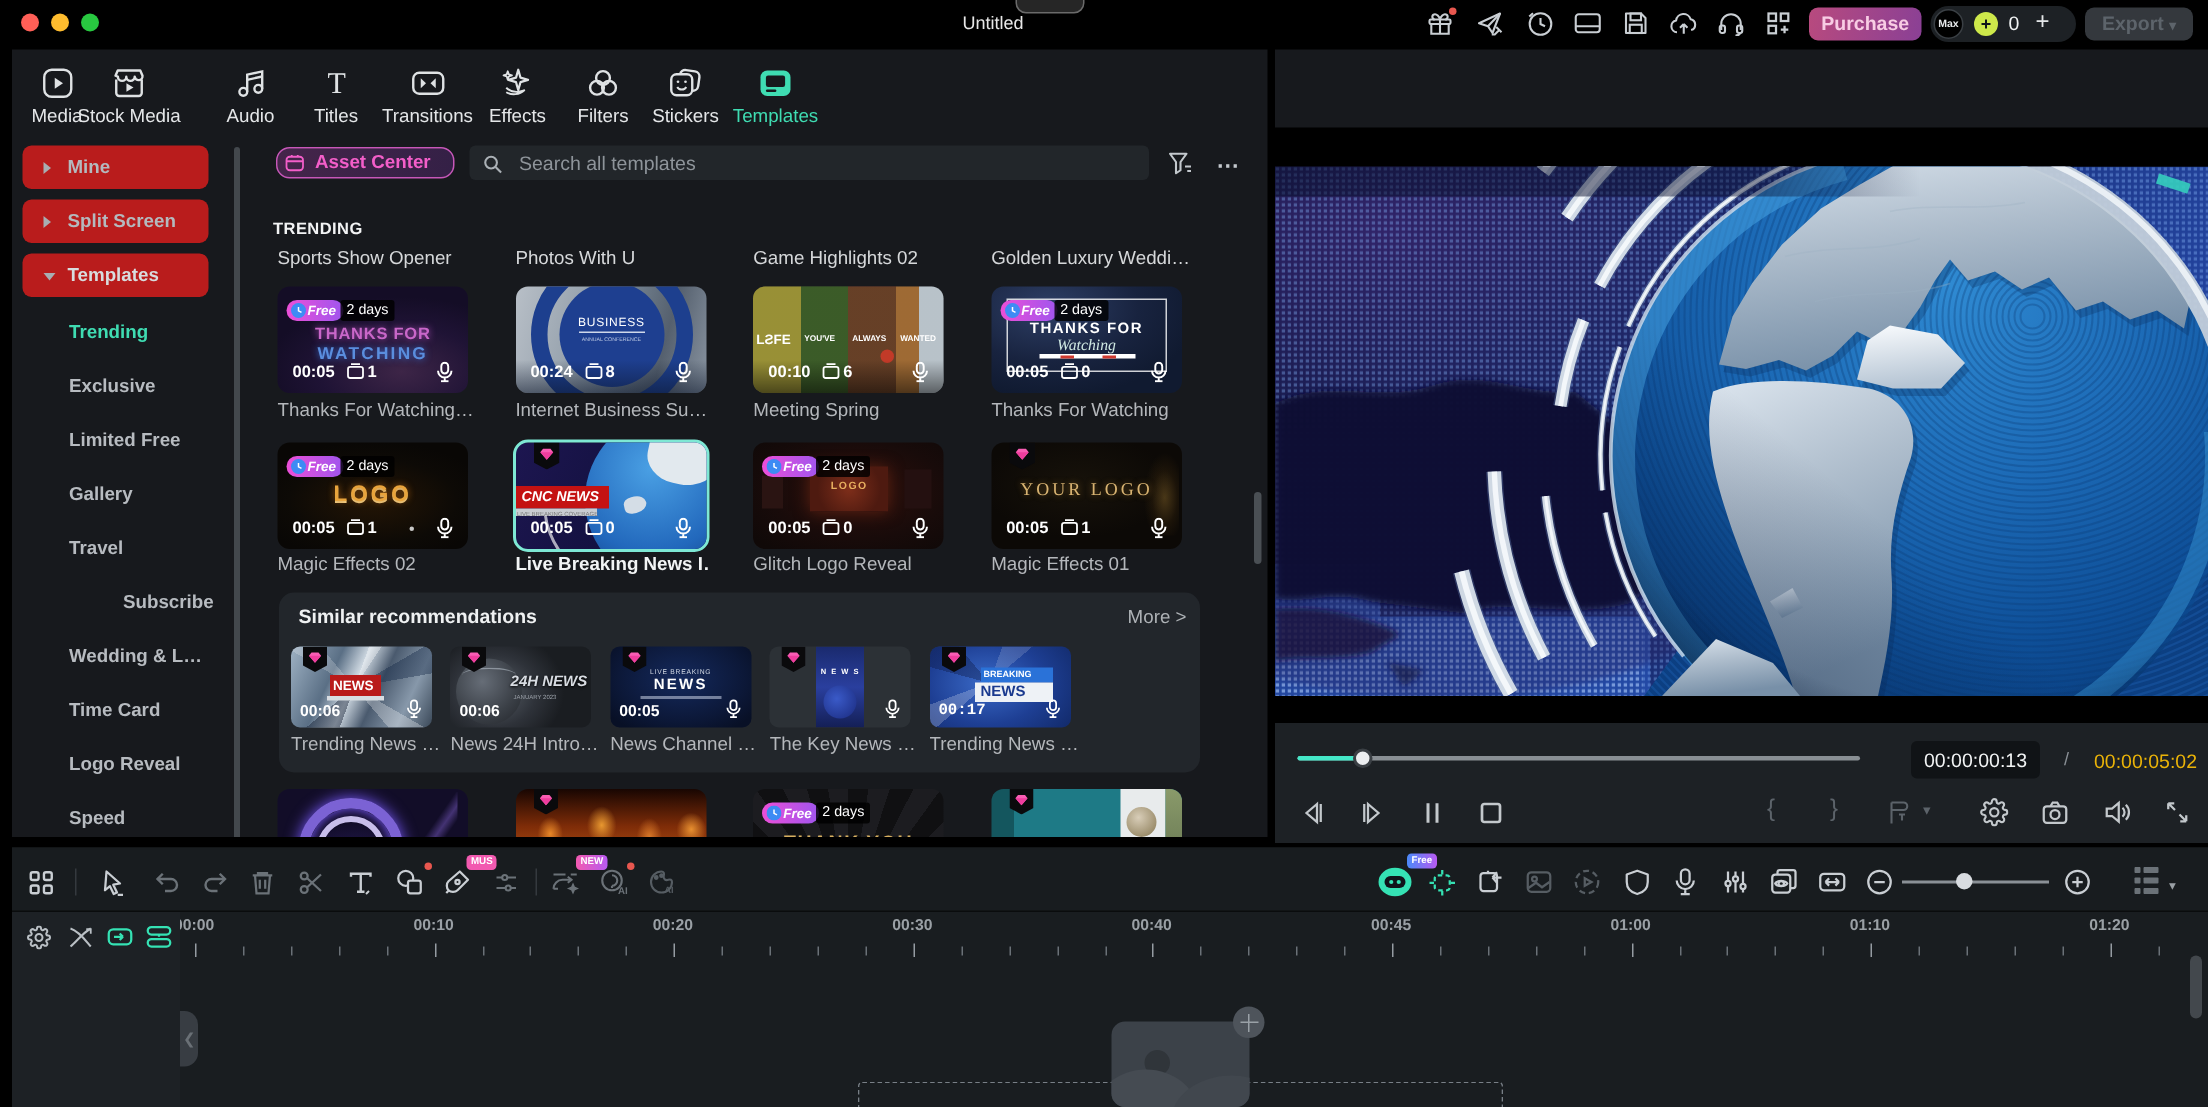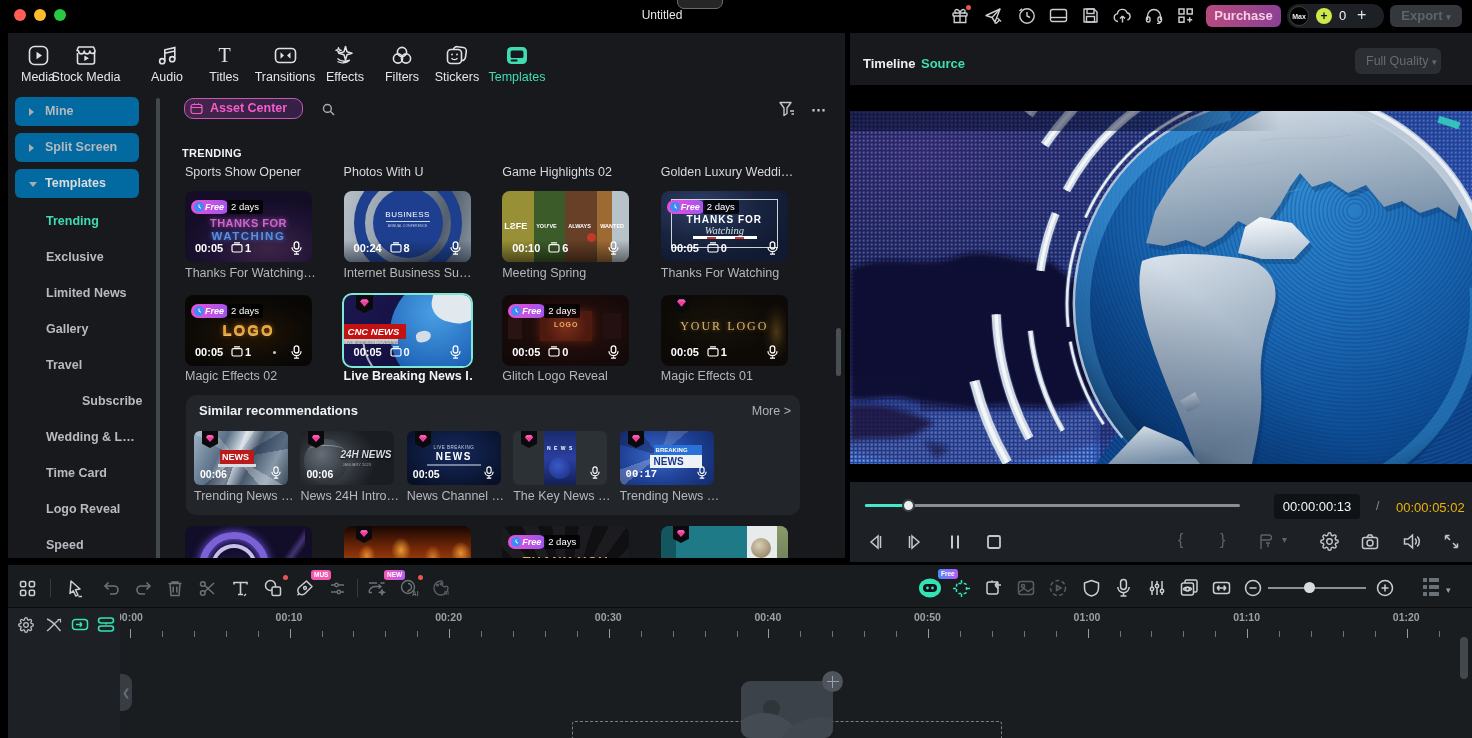"Timeline" div { html: <div> <span>Timeline</span> <span>Source</span> <div>Full Quality <span>▾</span></div> </div> -> none }
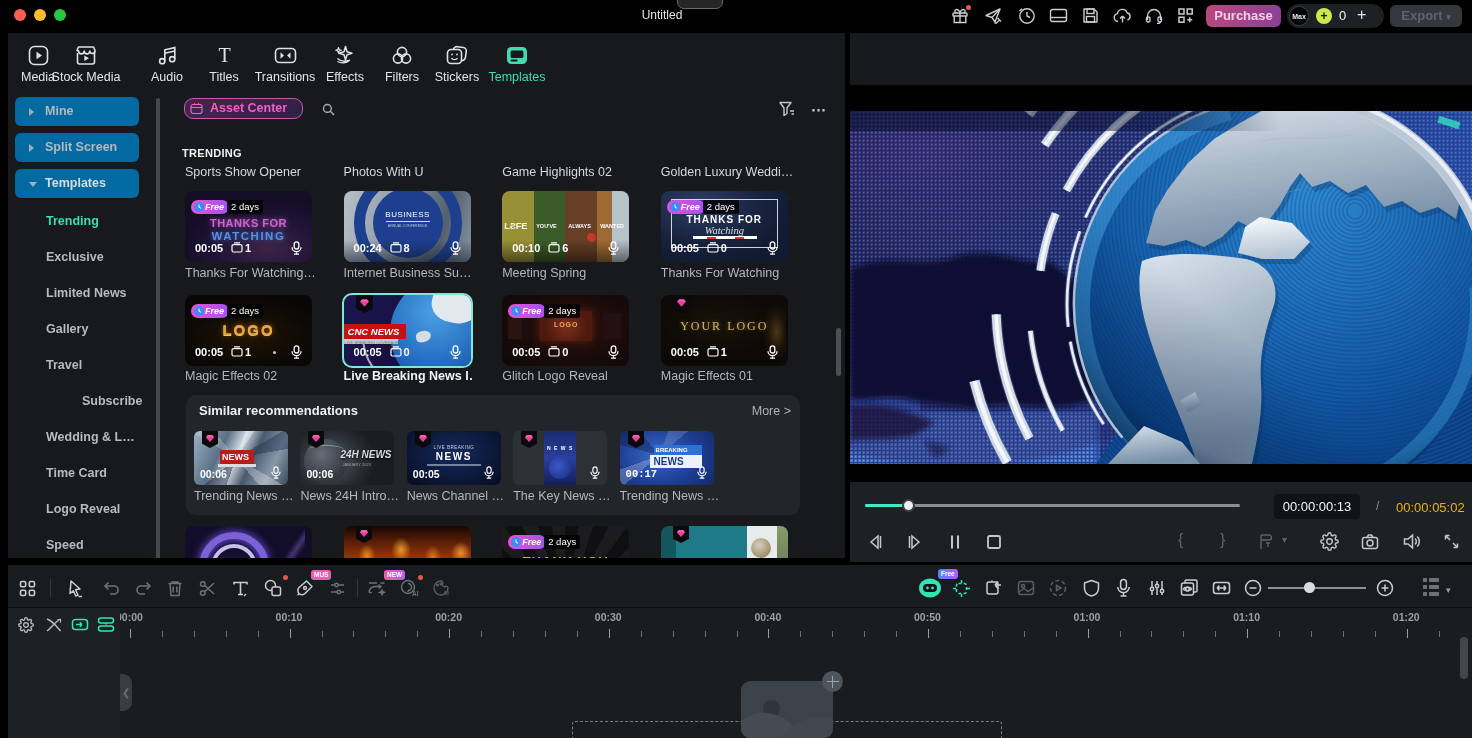"Mine" .sbtn { background: #0369a1 -> #b91c1c }
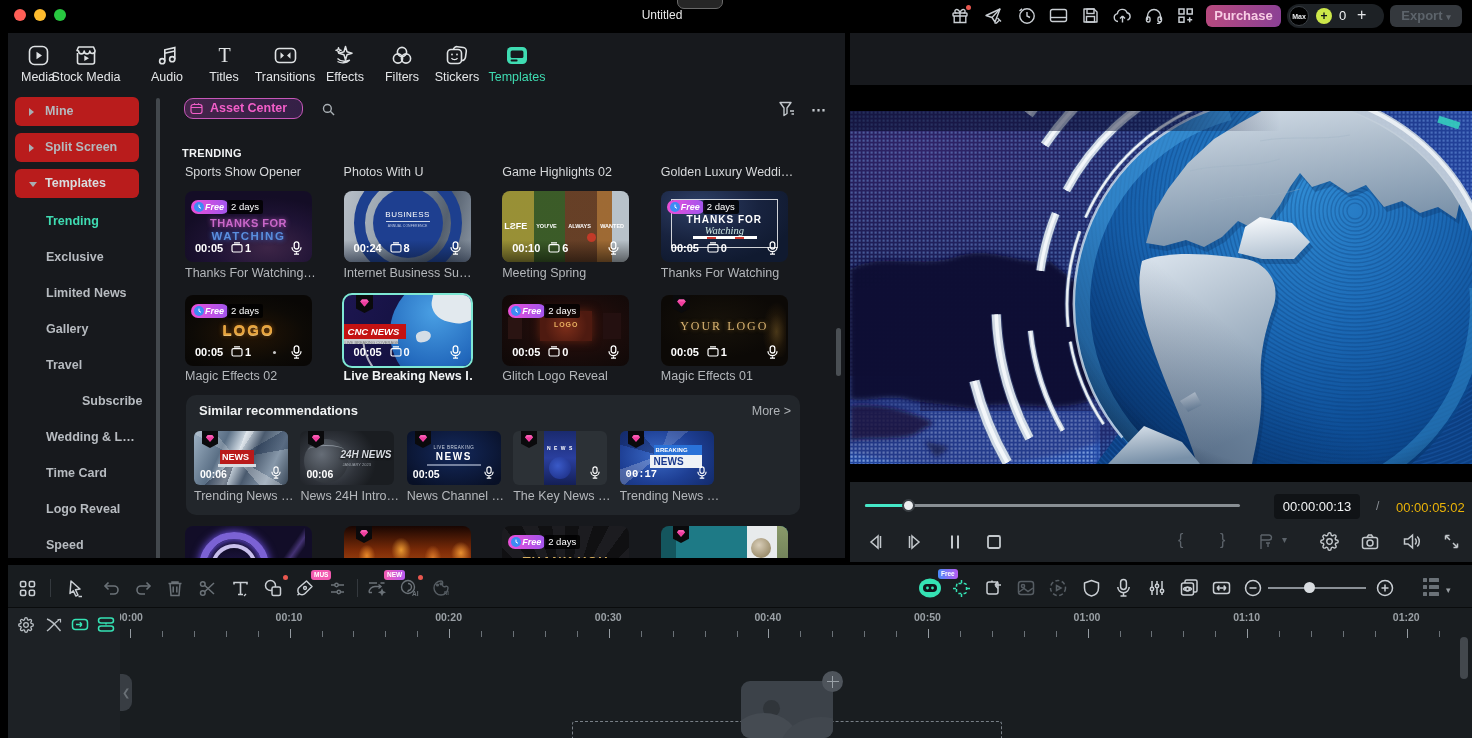"Search all templates" div { html: none -> <div>Search all templates</div> }
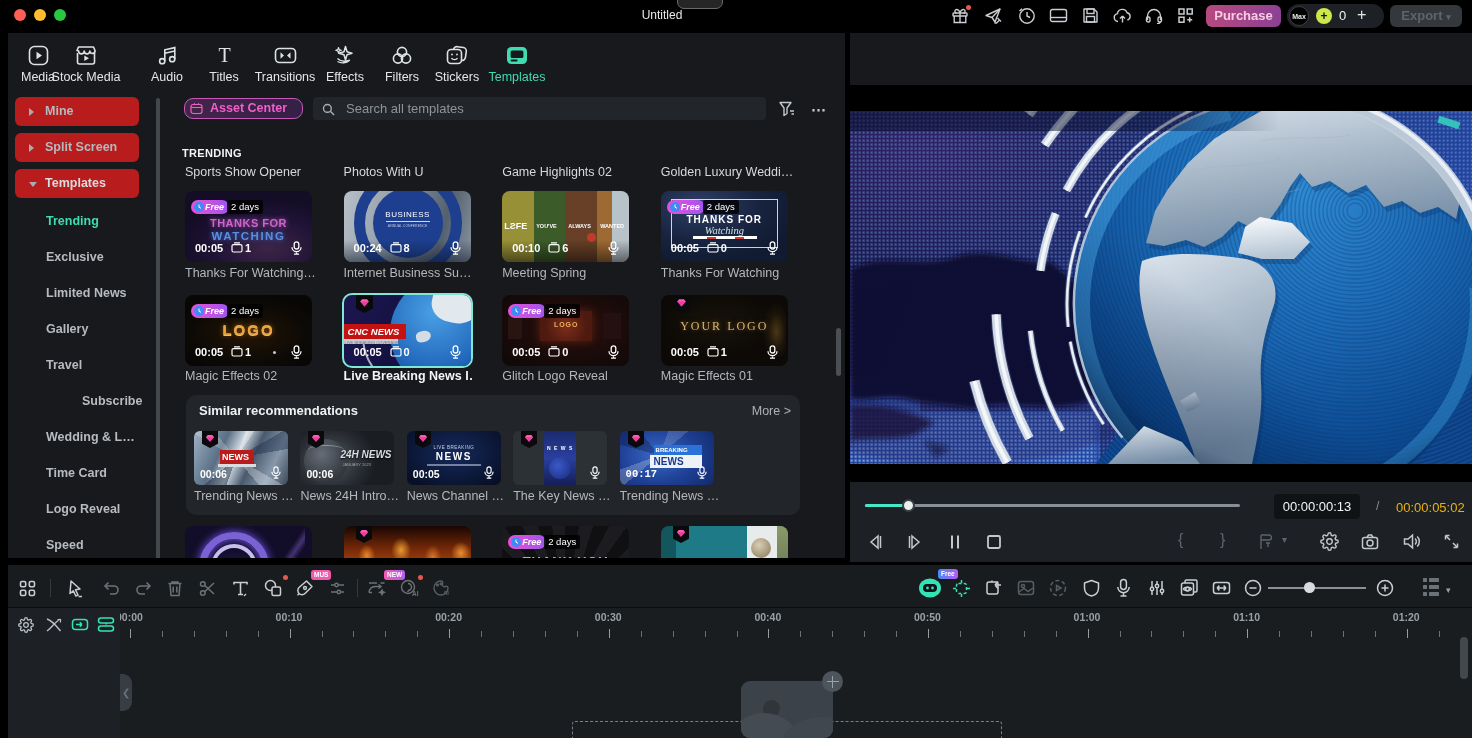"Limited News" div.subitem { text: News -> Free }
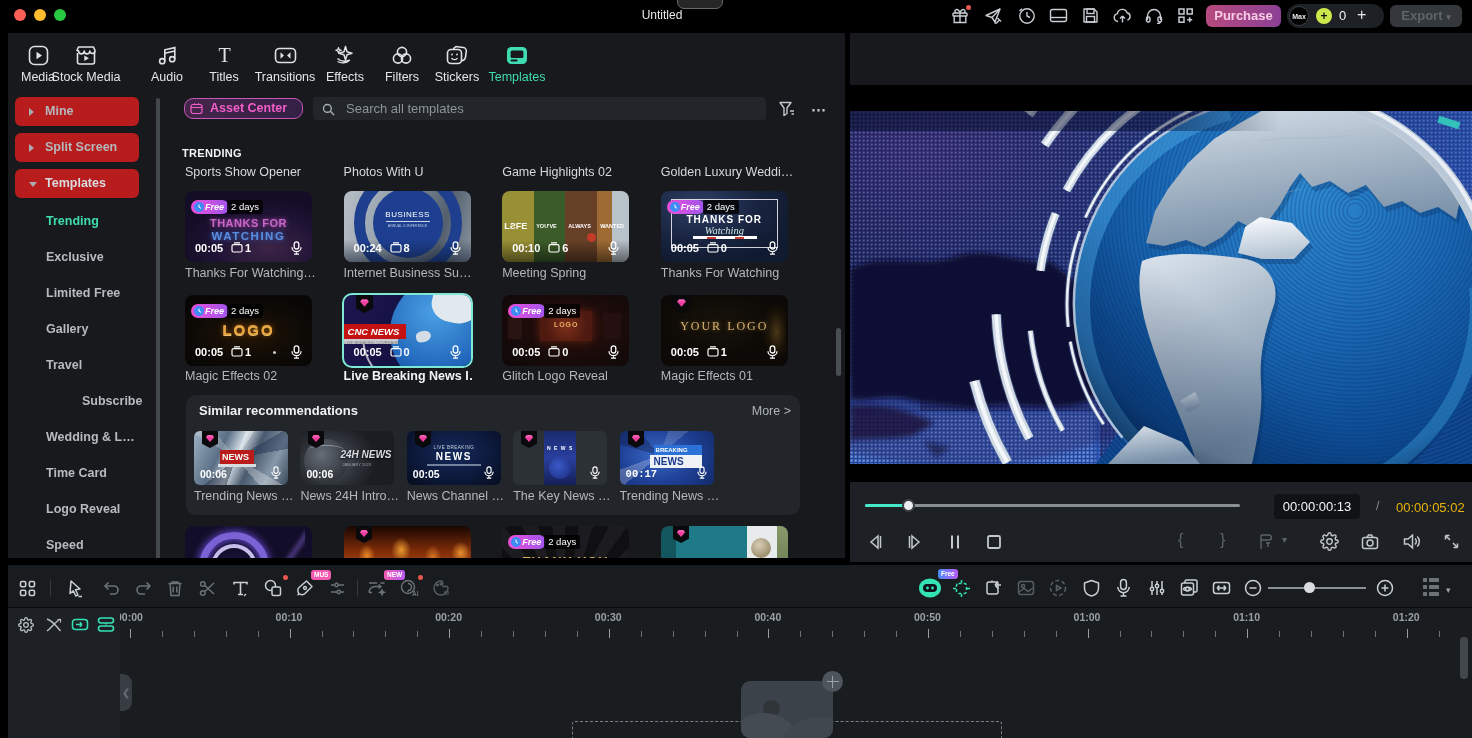"00:50" div.rlabel { text: 00:50 -> 00:45 }
